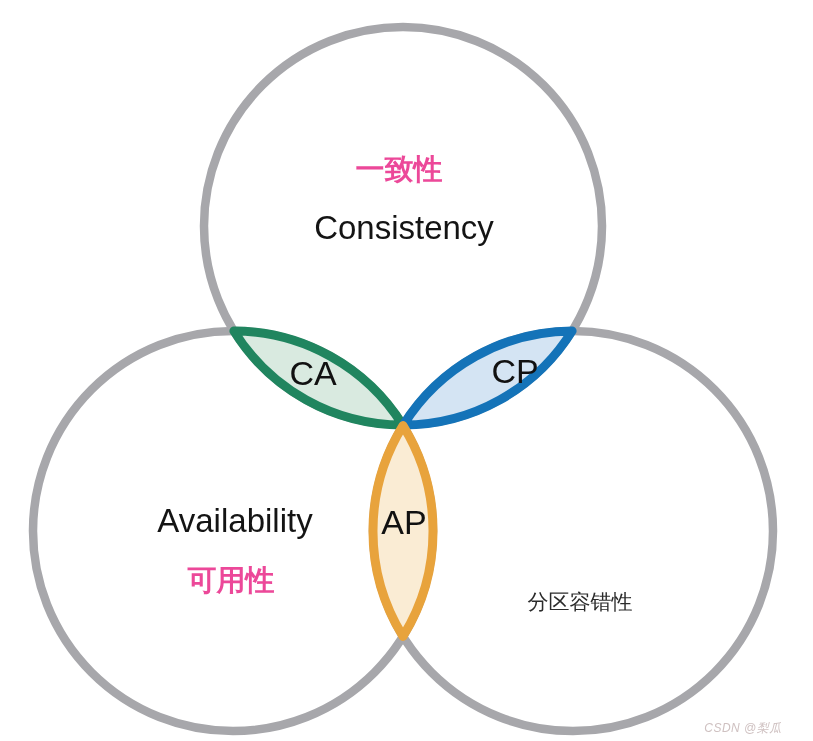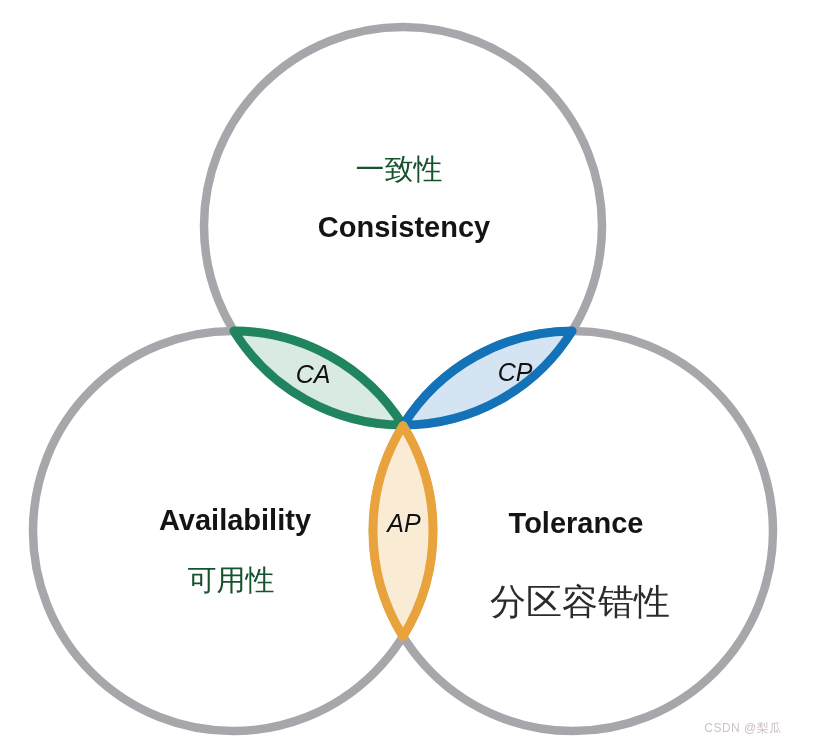"一致性" .zh { color: #14532d -> #ec4899; font-weight: 400 -> 700 }
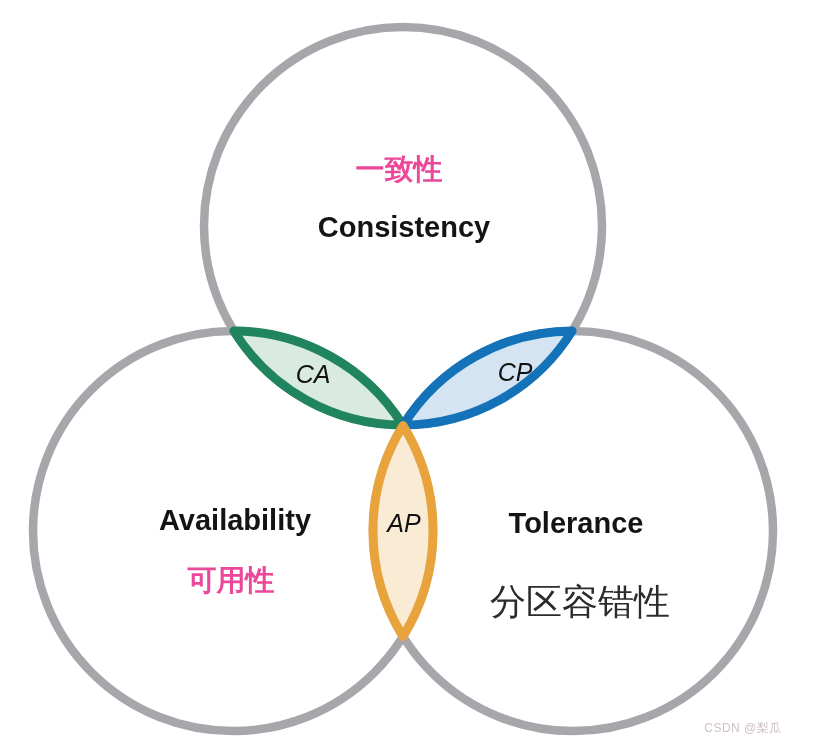"Consistency" .en { font-size: 29px -> 33px; font-weight: 700 -> 400 }
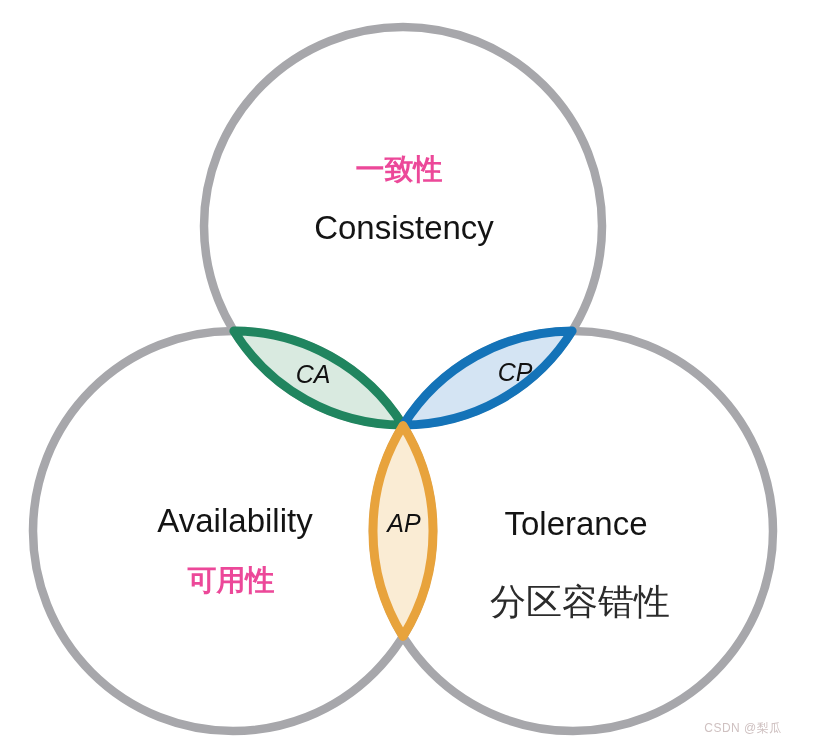"CA" .lens-label { font-size: 25px -> 34px; font-style: italic -> none }
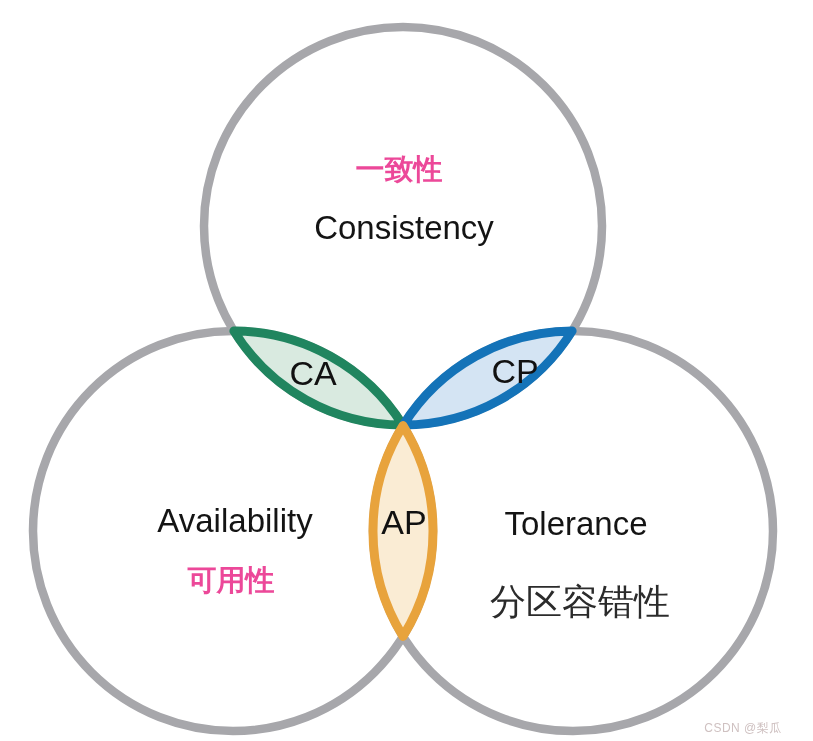"Tolerance" div { html: <div>Tolerance</div> -> none }
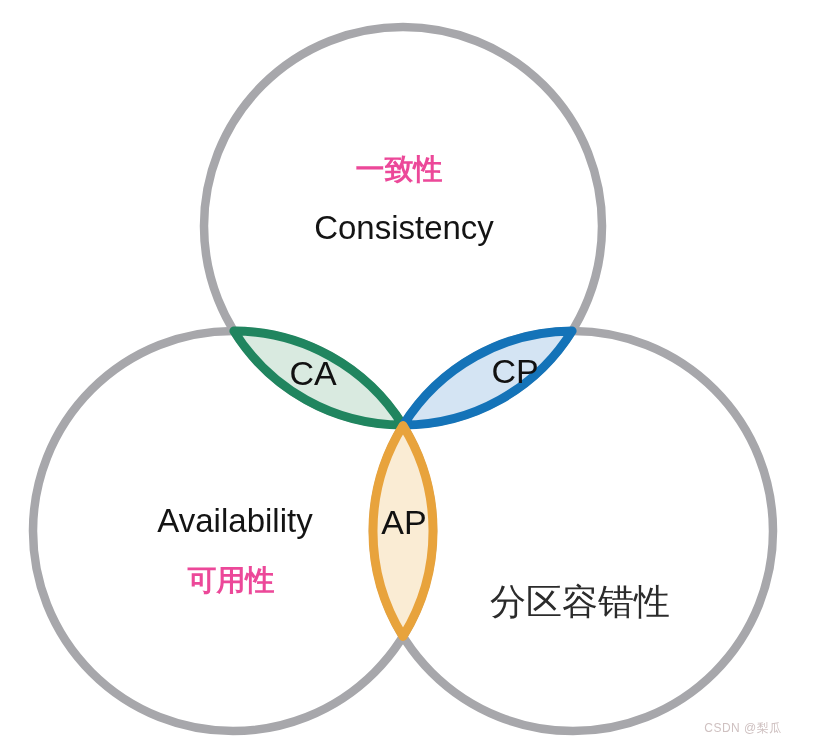"分区容错性" .zh-small { font-size: 36px -> 21px }
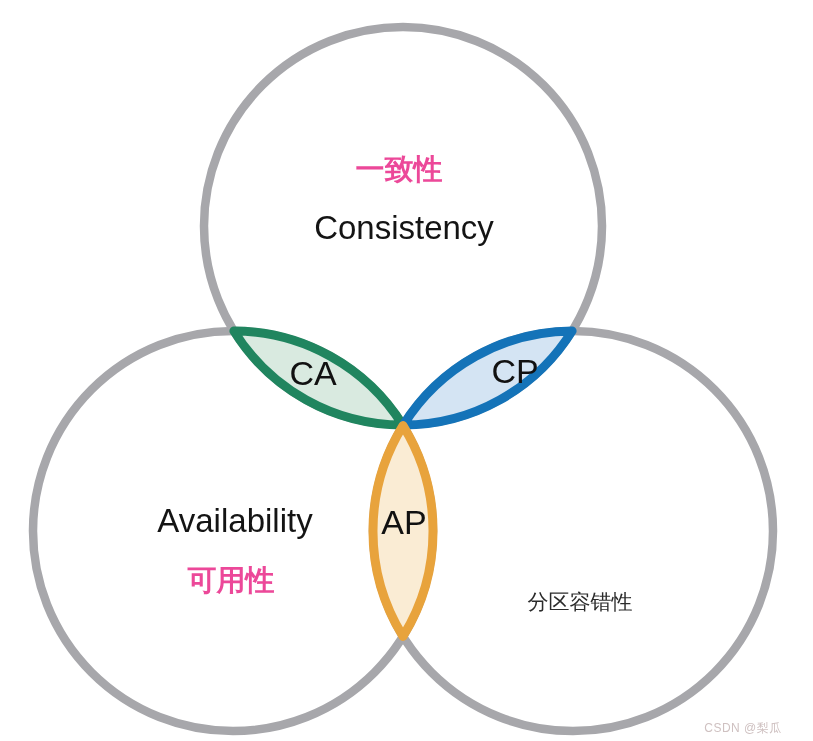"CSDN @梨瓜" div.watermark { font-style: none -> italic }
